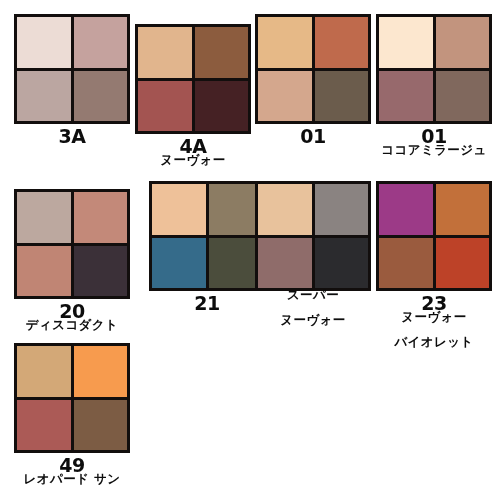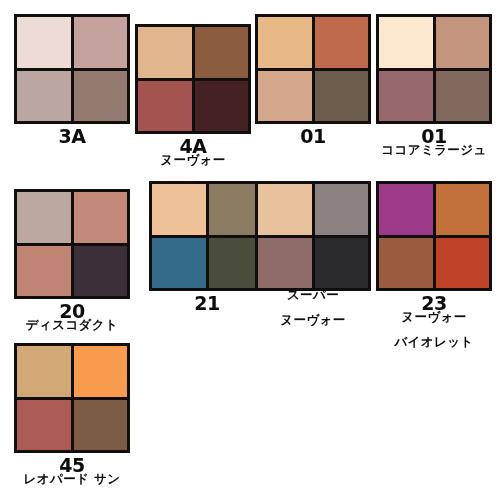"45" div.code { text: 45 -> 49 }
